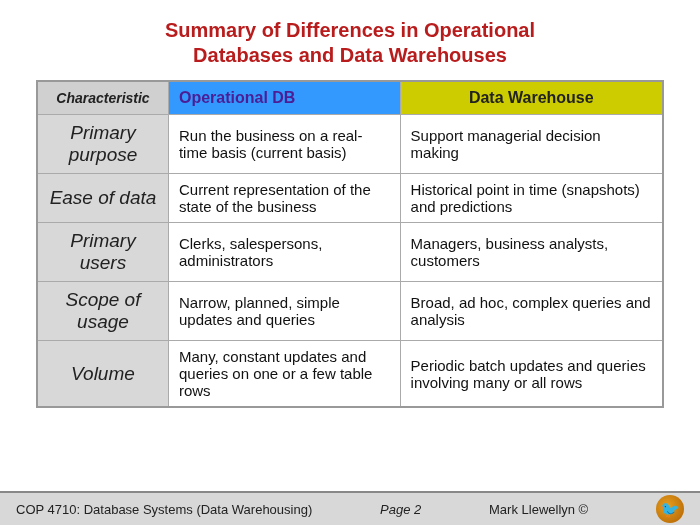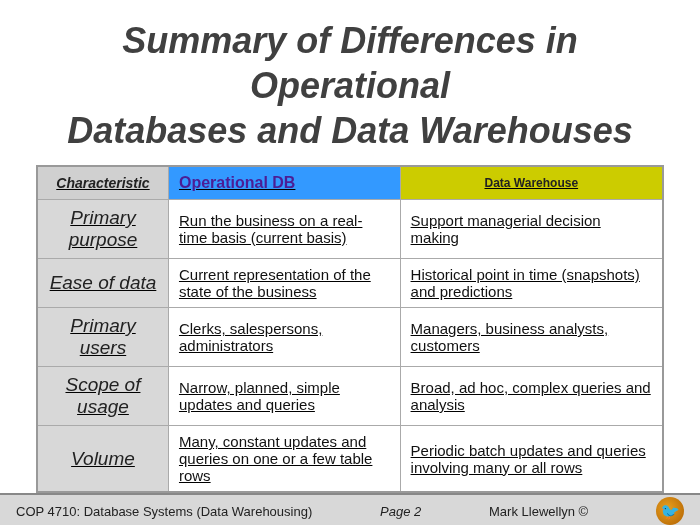"Summary of Differences in Operational" .title { color: #404040 -> #b91c1c; font-size: 36px -> 20px; font-style: italic -> none }
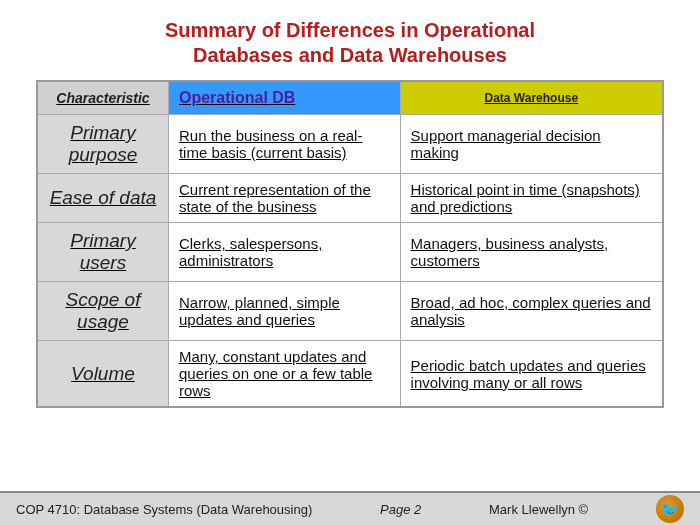"Characteristic" .table-container { text-decoration: underline -> none }
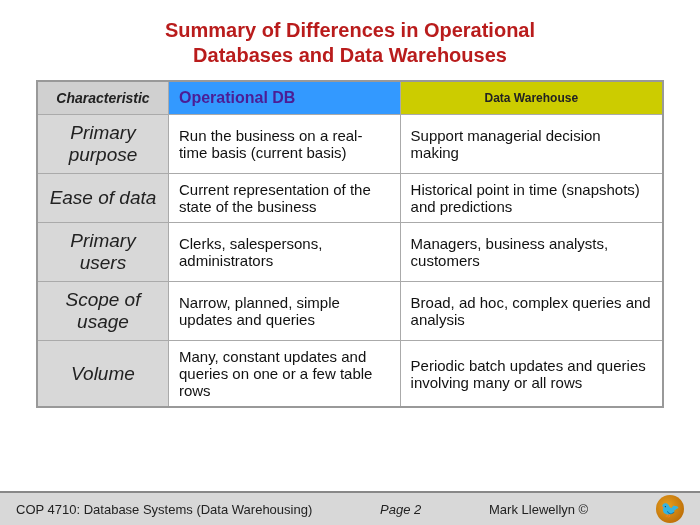"Data Warehouse" .col-dw { font-size: 12px -> 16px }
